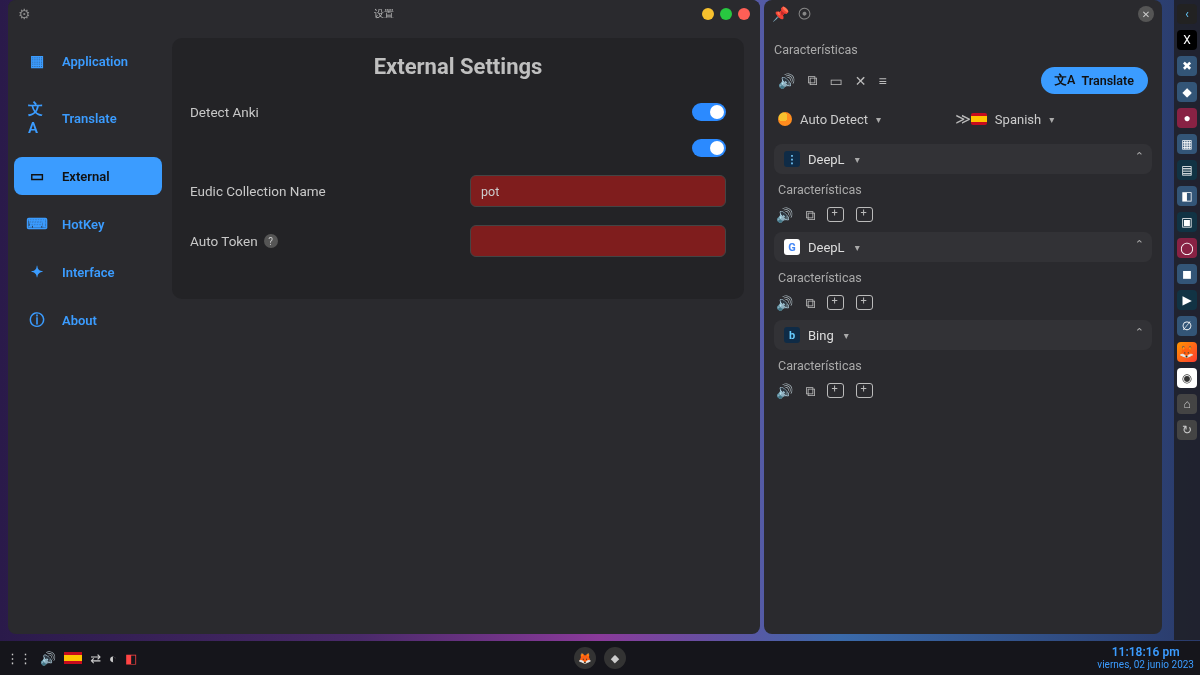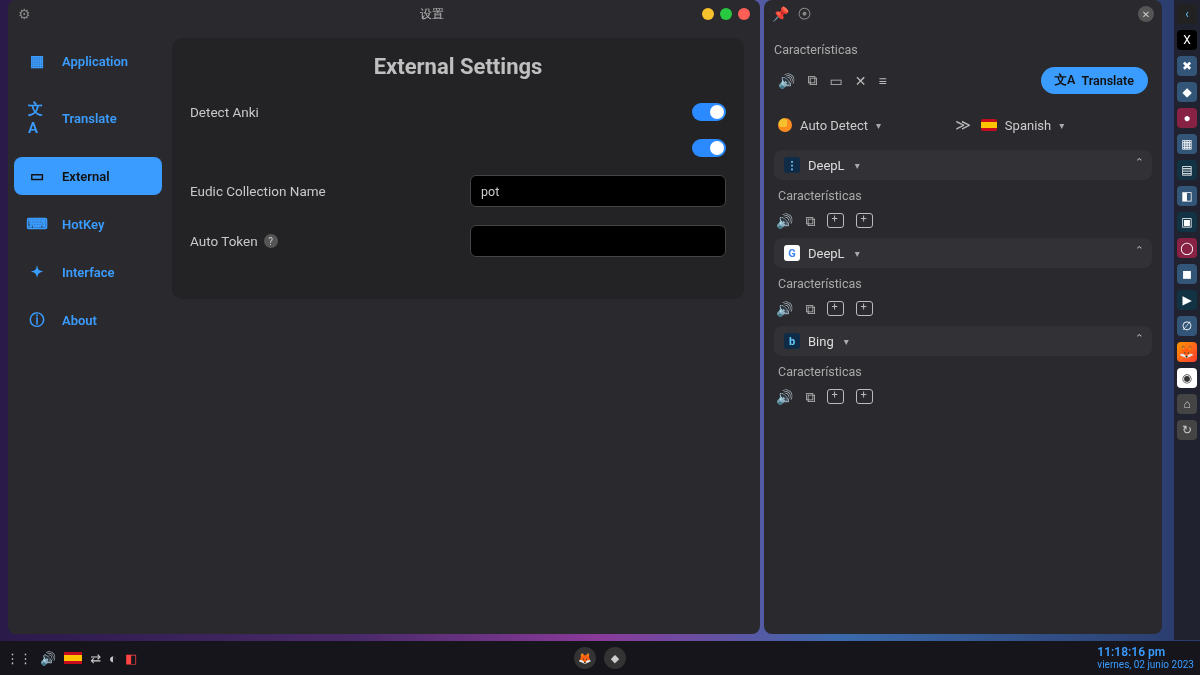"设置" .titlebar .title-text { font-size: 12px -> 10px; margin-left: 48px -> none }
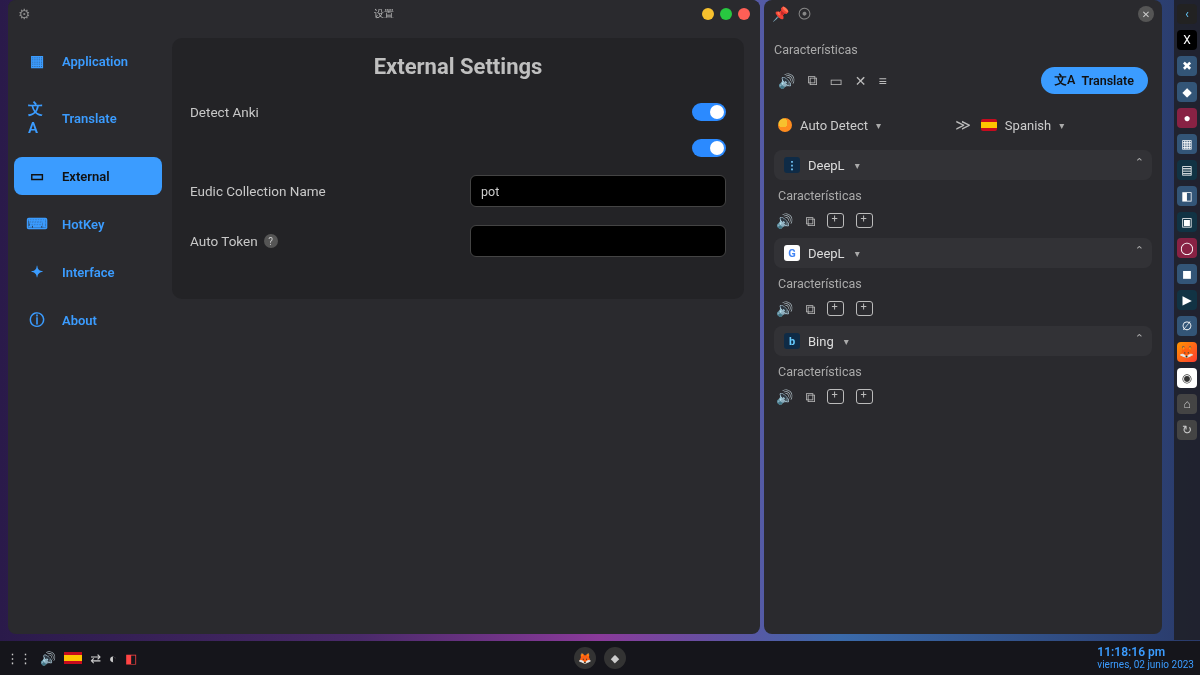"Auto Detect" .lang-bar { gap: 10px -> 0; margin-top: 10px -> 4px }
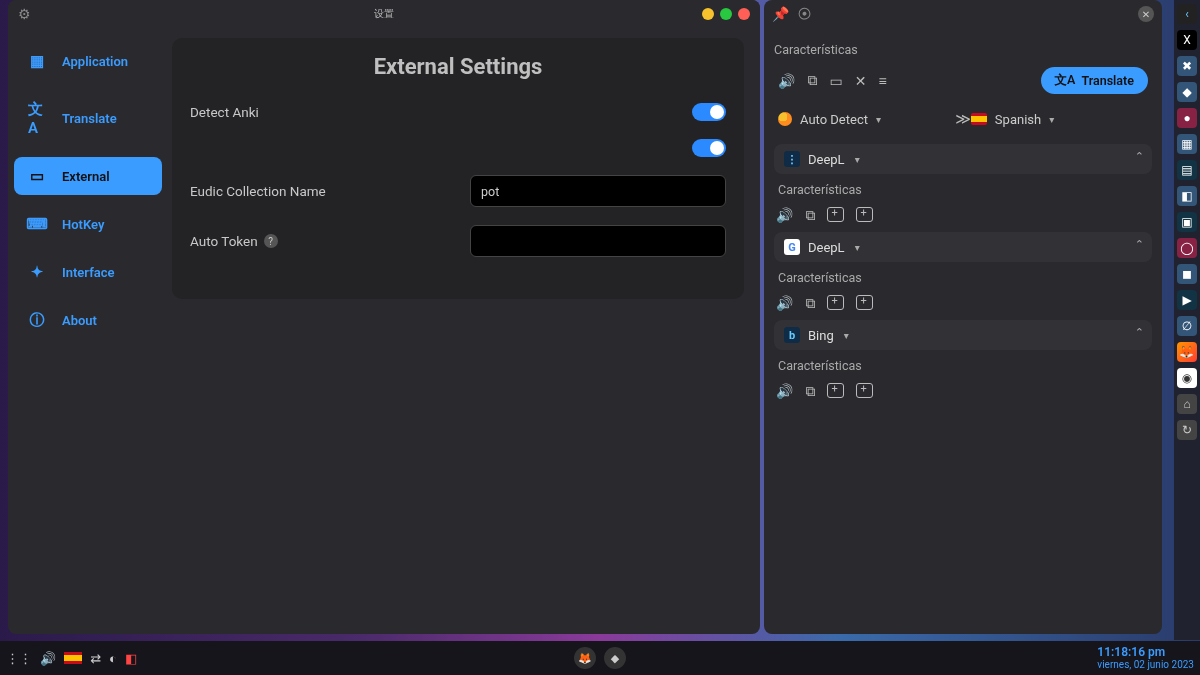"pot" .input { background: #000000 -> #7f1d1d }
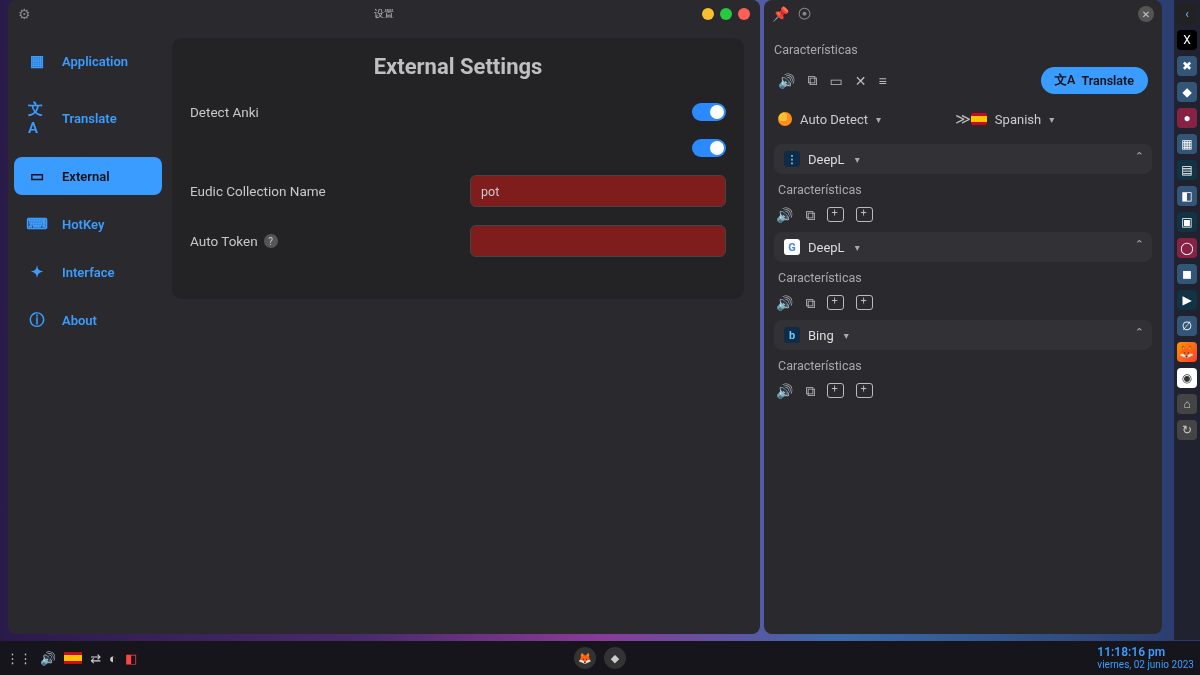"11:18:16 pm" .tb-right { text-align: left -> center }
